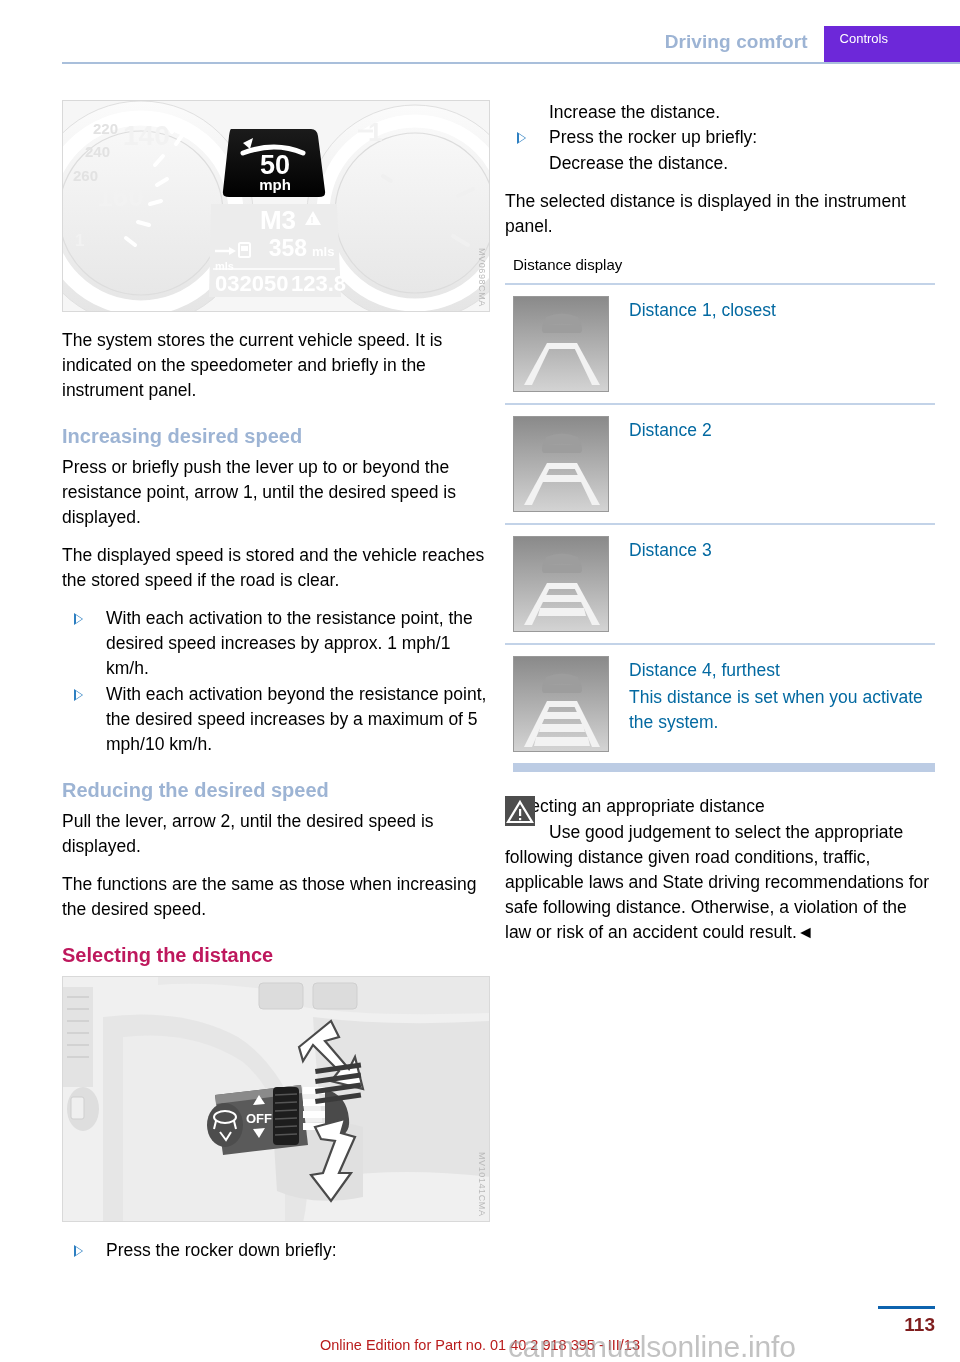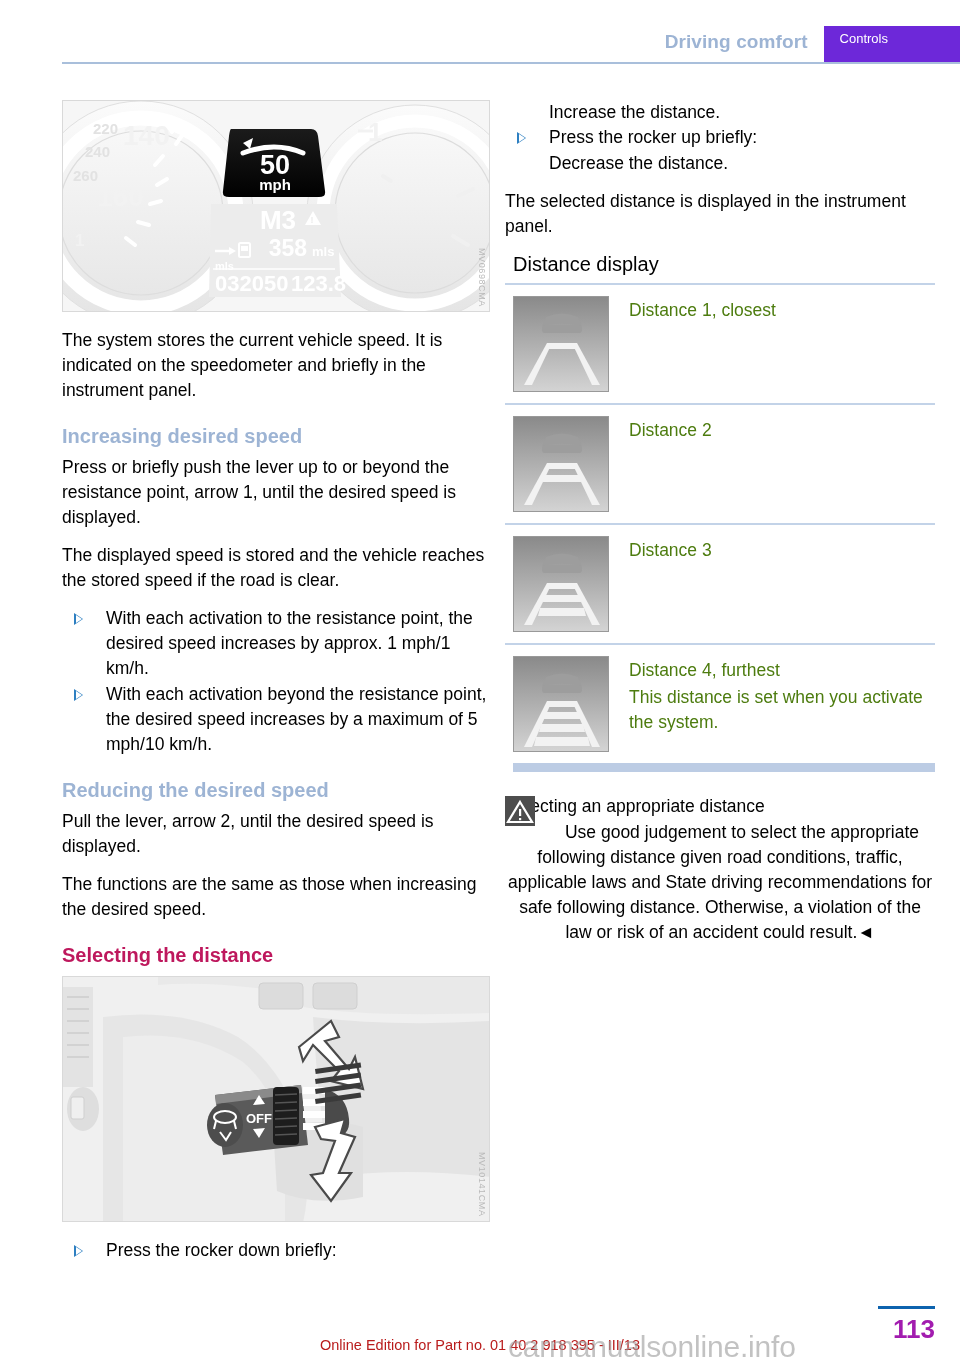"Distance display" .dist-caption { font-size: 20px -> 15px }
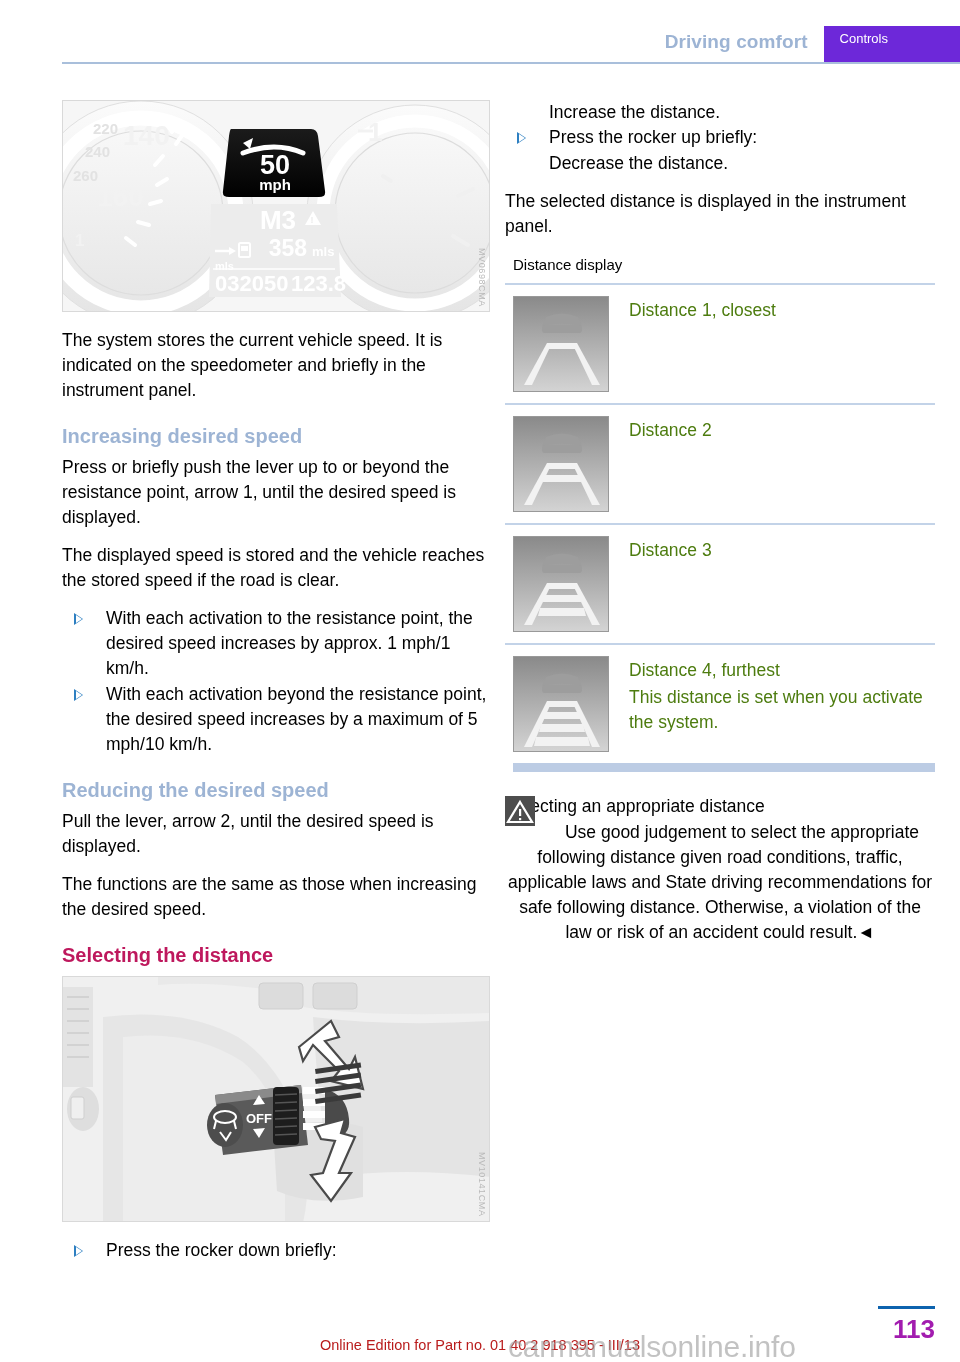"Distance 1, closest" .dist-row .labels .t { color: #4d7c0f -> #0369a1 }
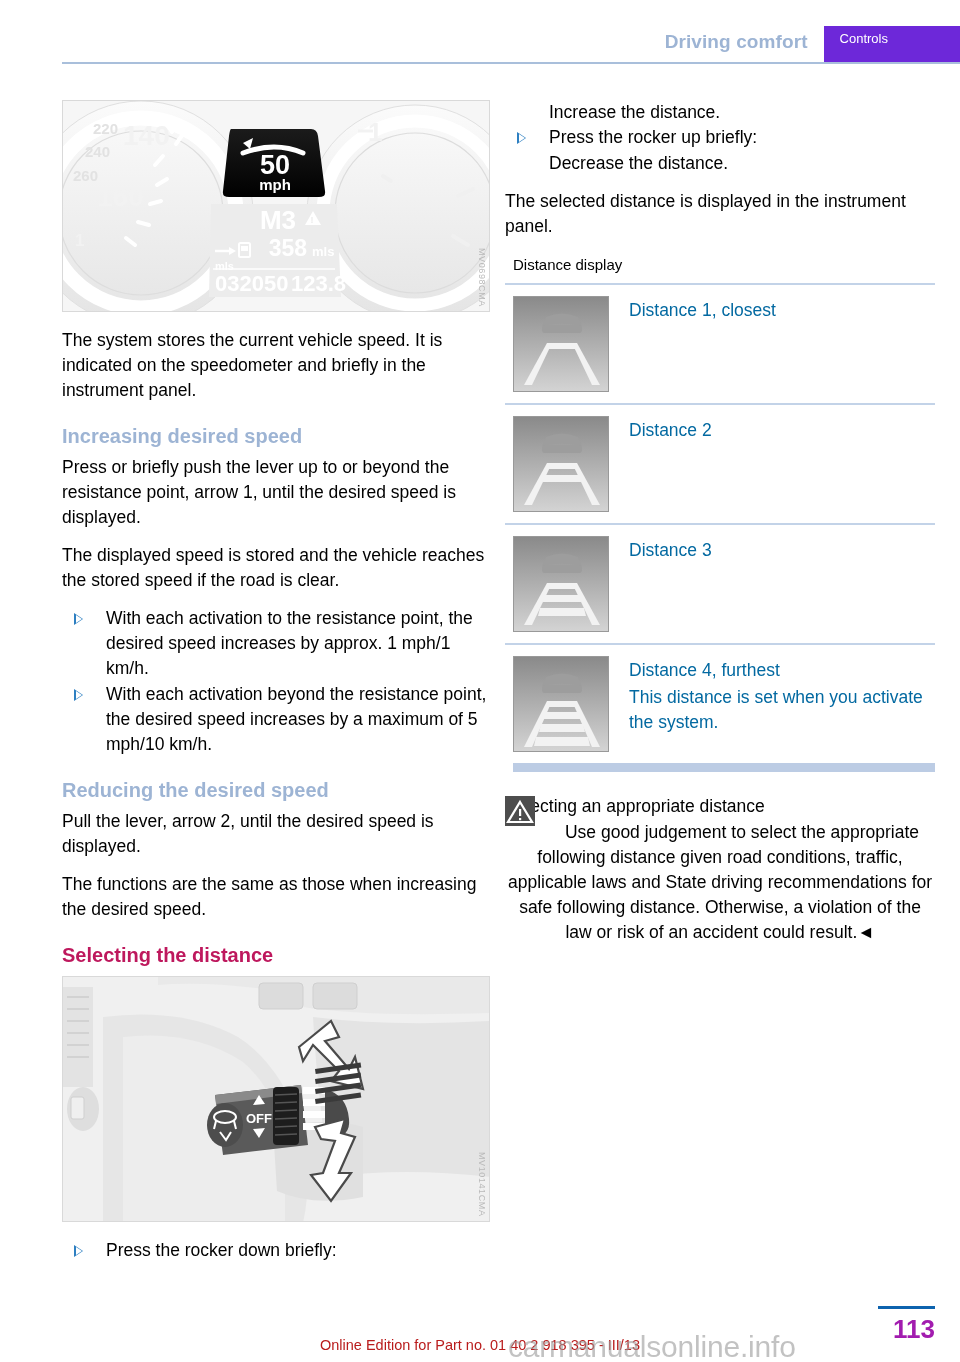"Use good judgement to select" .warn-body { text-align: center -> none }
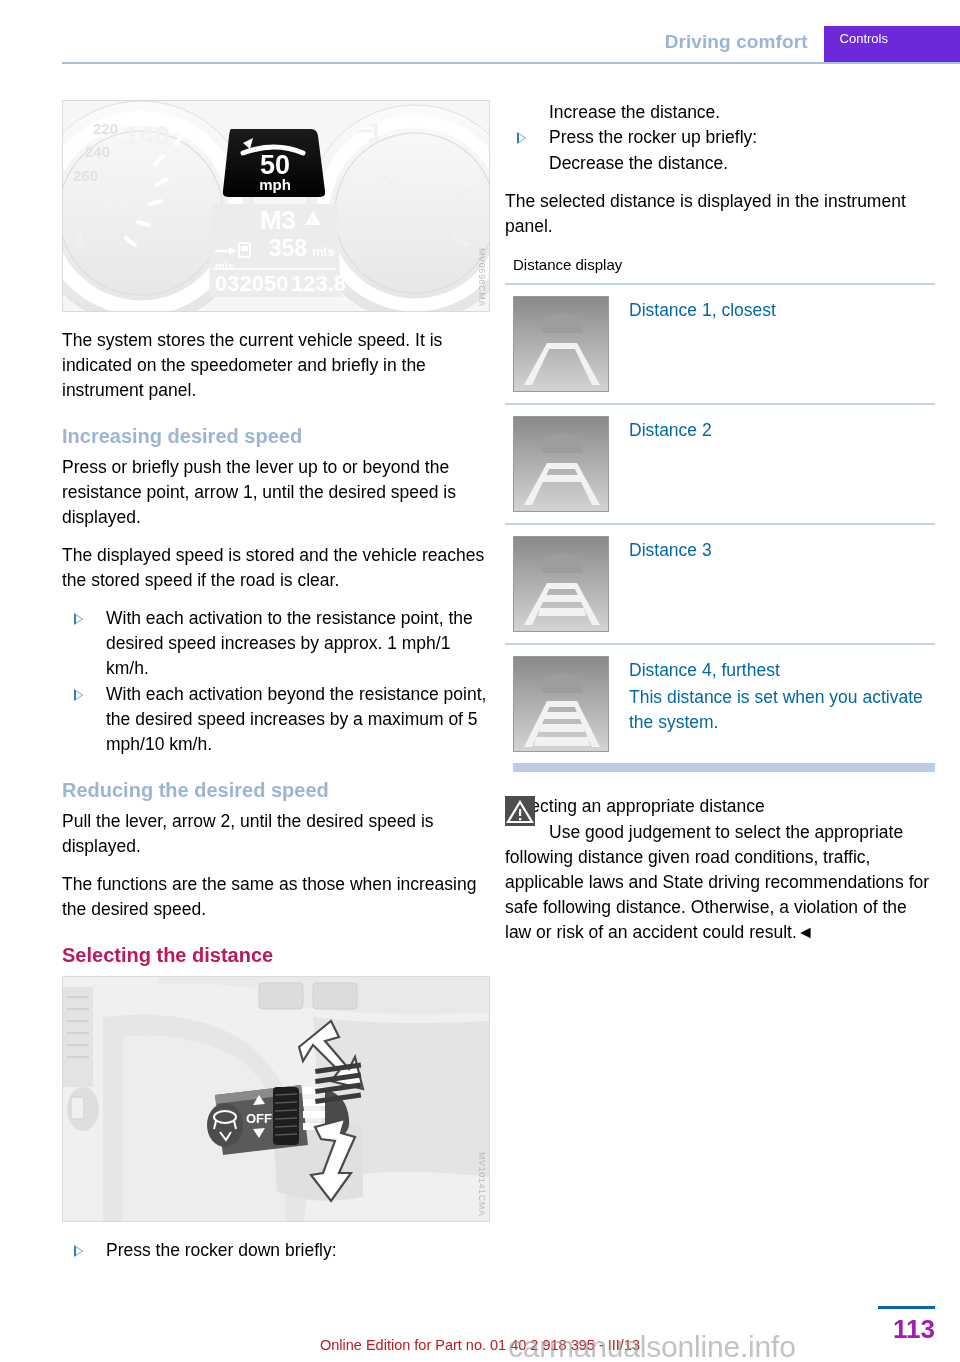"113" .page-no { color: #a21caf -> #7f1d1d; font-size: 26px -> 19px }
